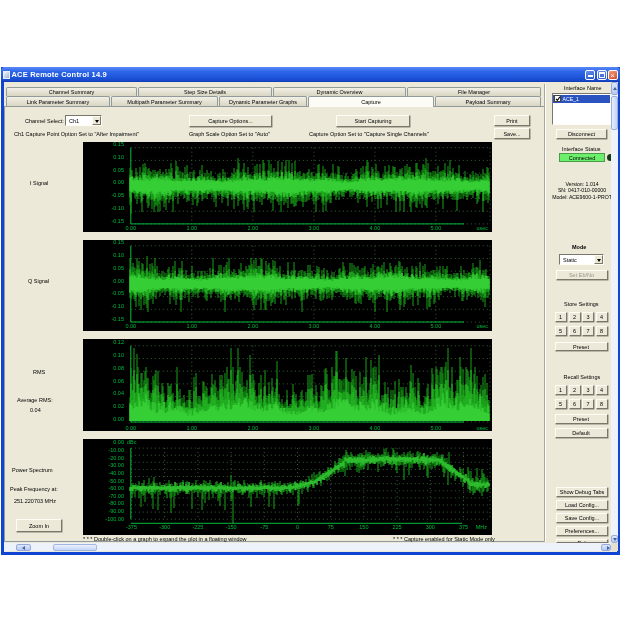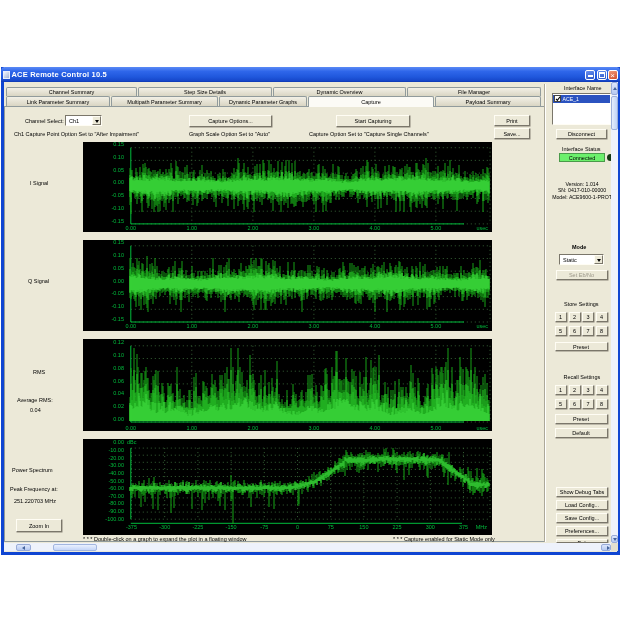"ACE Remote Control 10.5" div.txt { text: 10.5 -> 14.9 }
